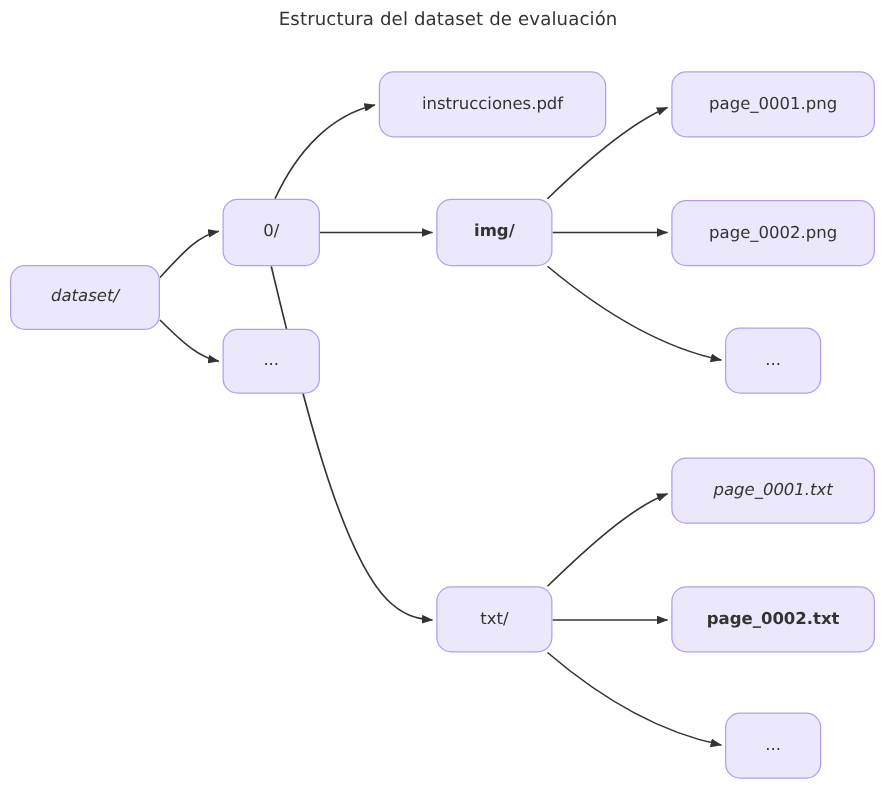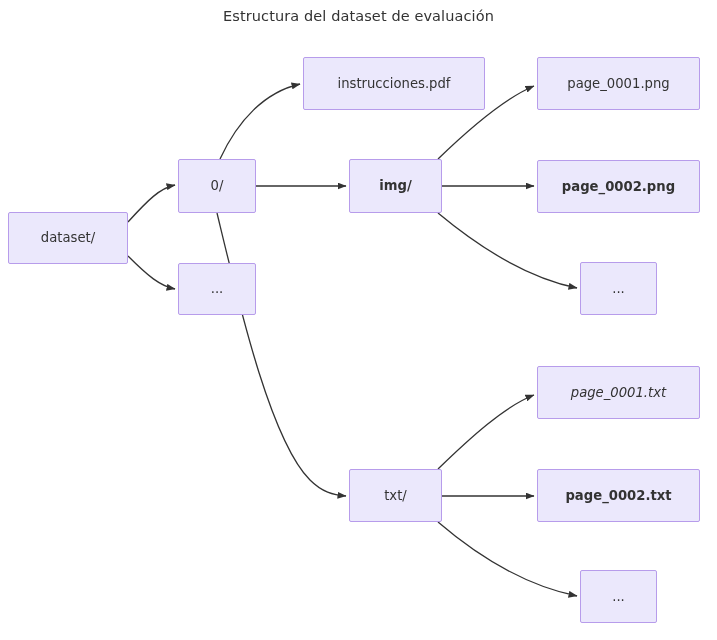"instrucciones.pdf" .node { border-radius: 2px -> 12px }
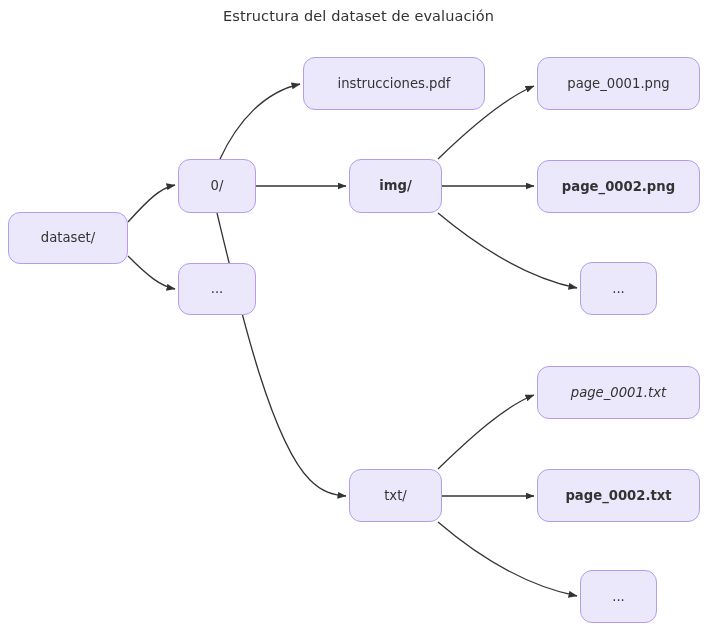"page_0002.png" div.node { font-weight: bold -> none }
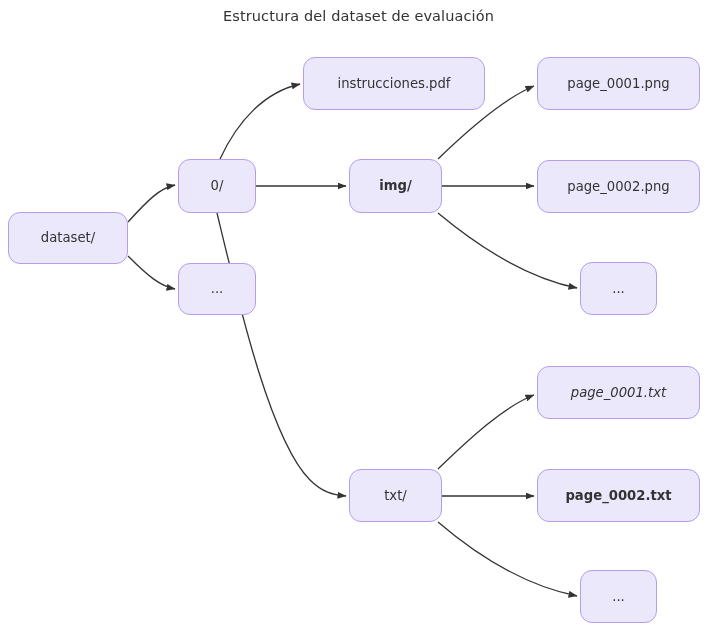"dataset/" div.node { font-style: none -> italic }
